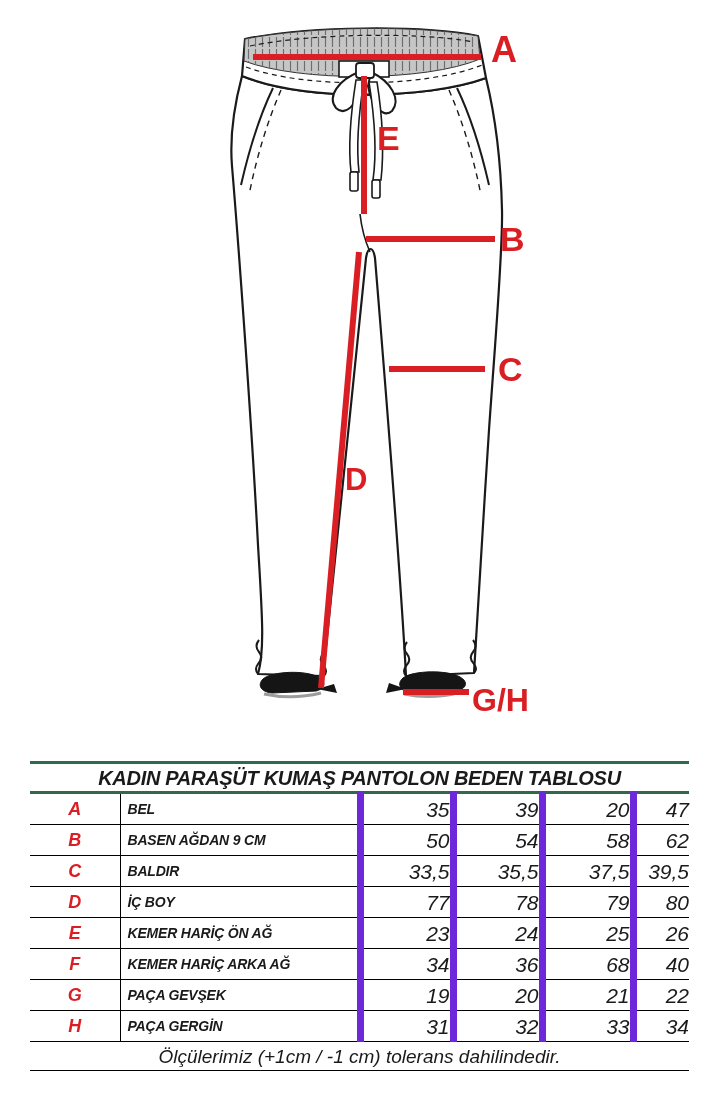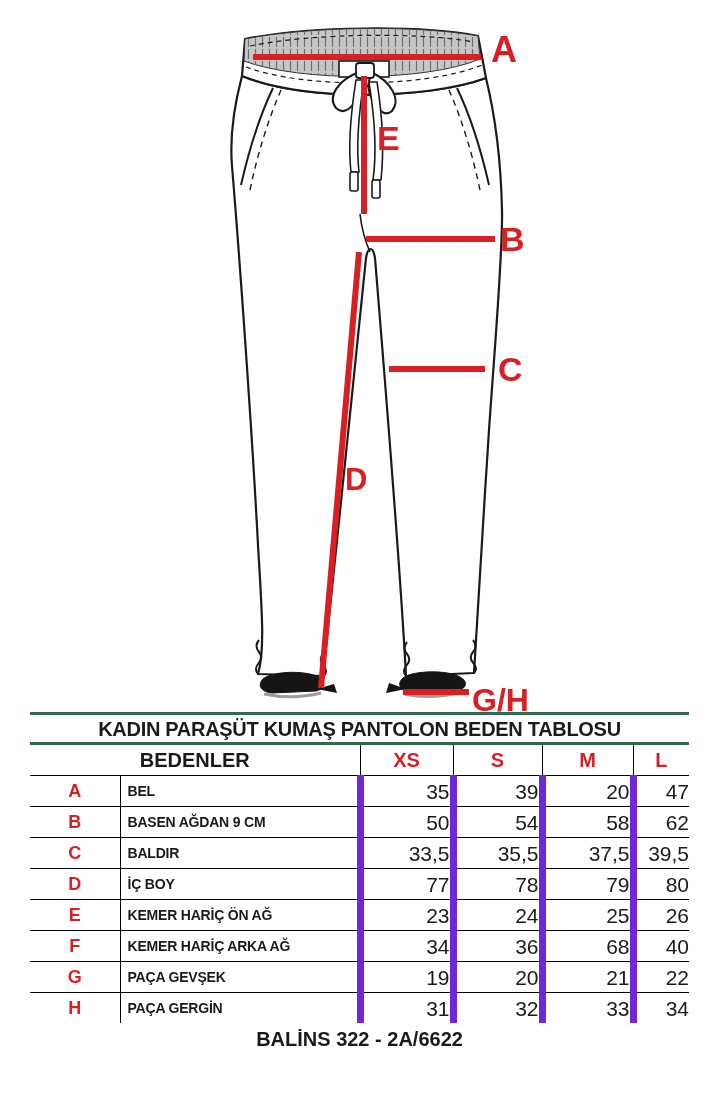"KADIN PARAŞÜT KUMAŞ PANTOLON BEDEN" #size-table { font-style: none -> italic; top: 712px -> 761px }
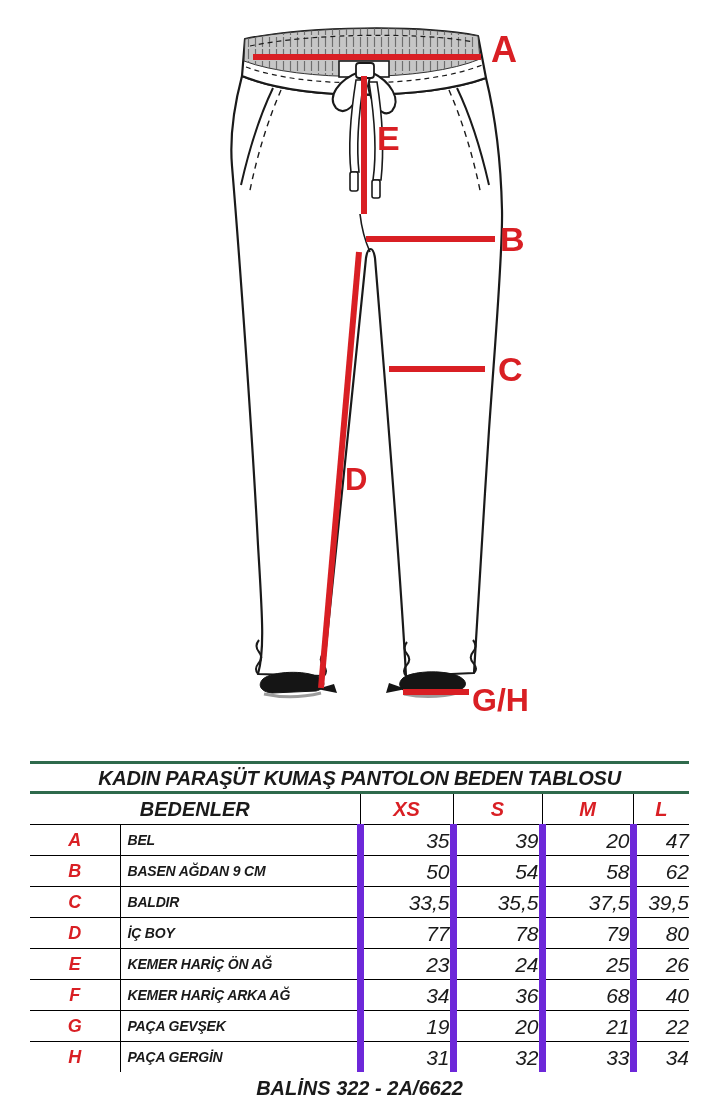"BEDENLER" tr { html: <tr> <td>BEDENLER</td> <td>XS</td> <td>S</td> <td>M</td> <td>L</td> </tr> -> none }
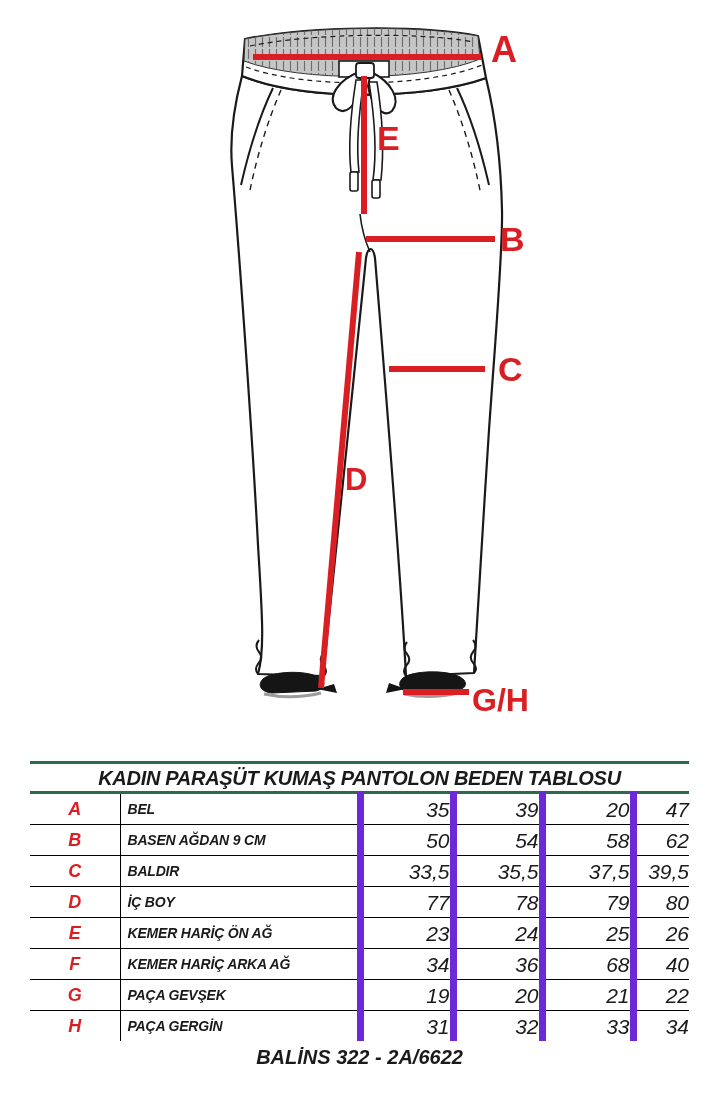"Ölçülerimiz (+1cm / -1 cm)" tr { html: none -> <tr> <td>Ölçülerimiz (+1cm / -1 cm) tolerans dahilindedir.</td> </tr> }
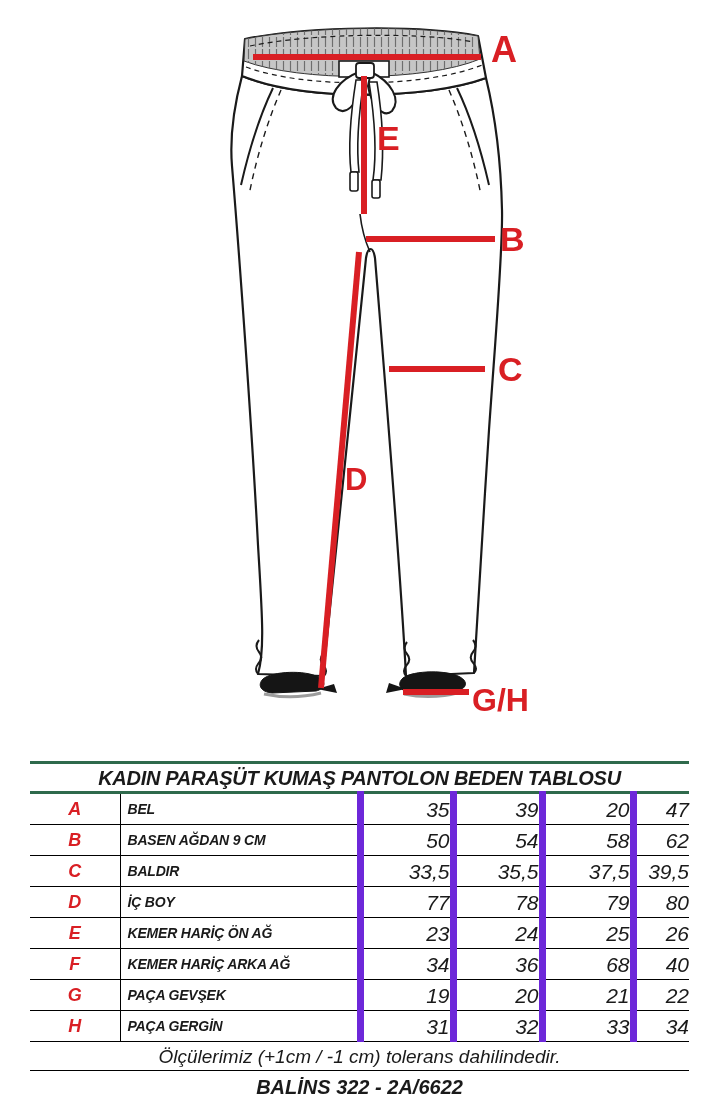"BALİNS 322 - 2A/6622" tr { html: <tr> <td>BALİNS 322 - 2A/6622</td> </tr> -> none }
